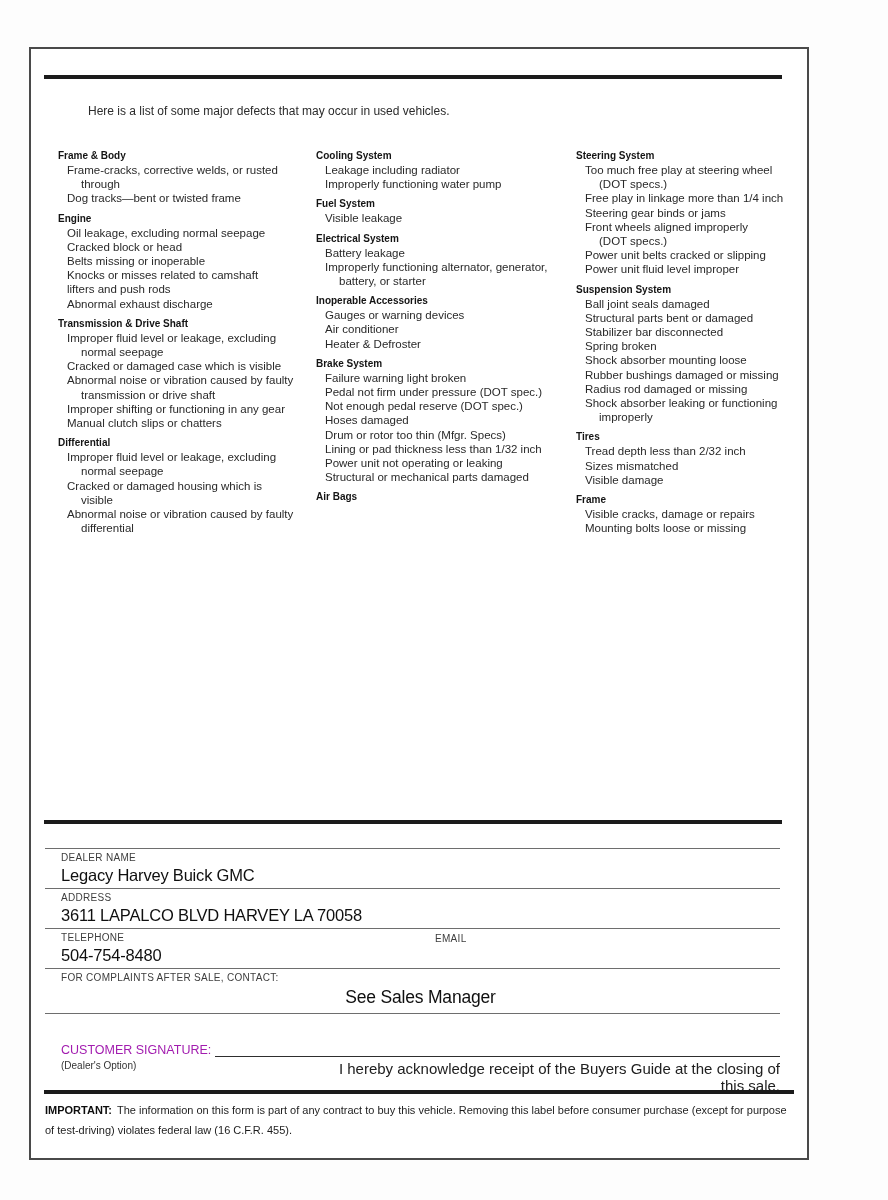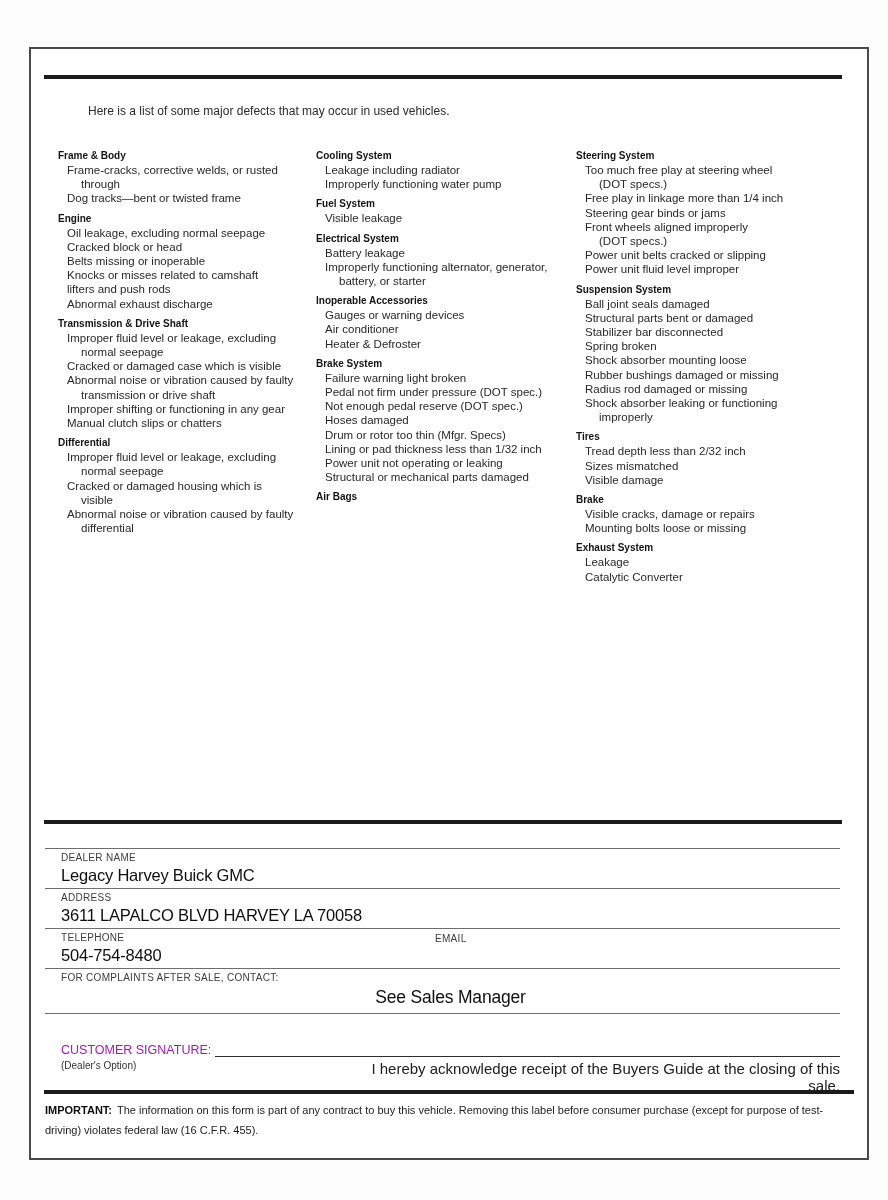"Here is a list of" .page { width: 840px -> 780px }
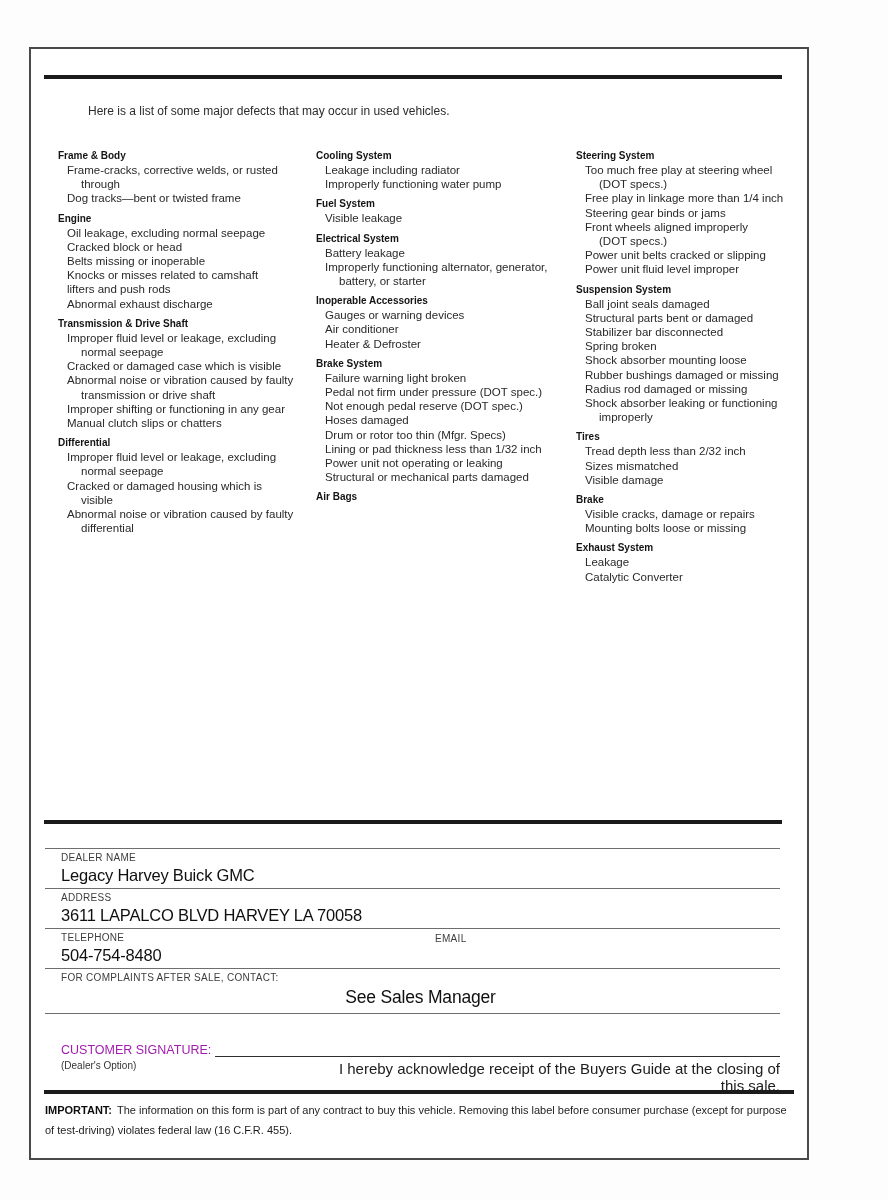"Brake" div.sec-heading { text: Brake -> Frame }
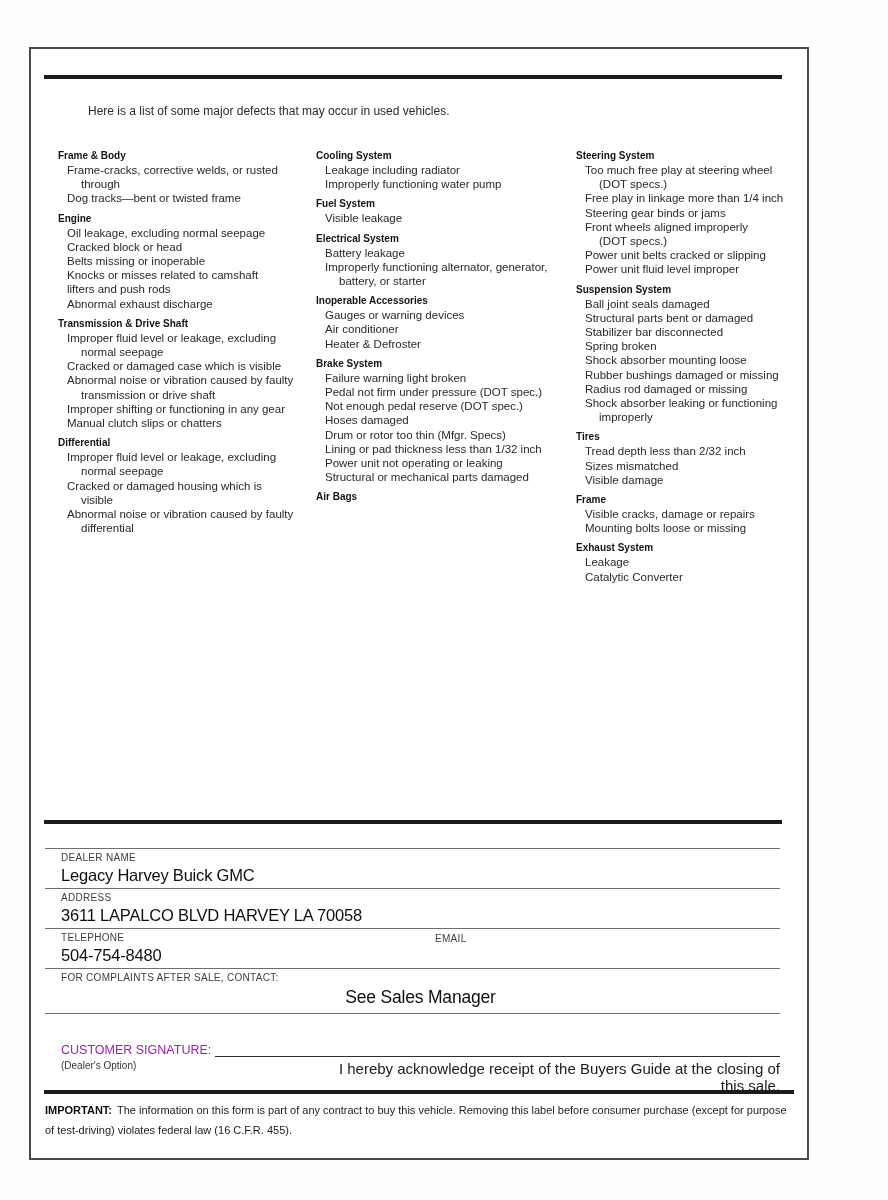"Exhaust System" div.section { html: <div> <div>Exhaust System</div> <div> <div>Leakage</div> </div> <div> <div>Catalytic Converter</div> </div> </div> -> none }
